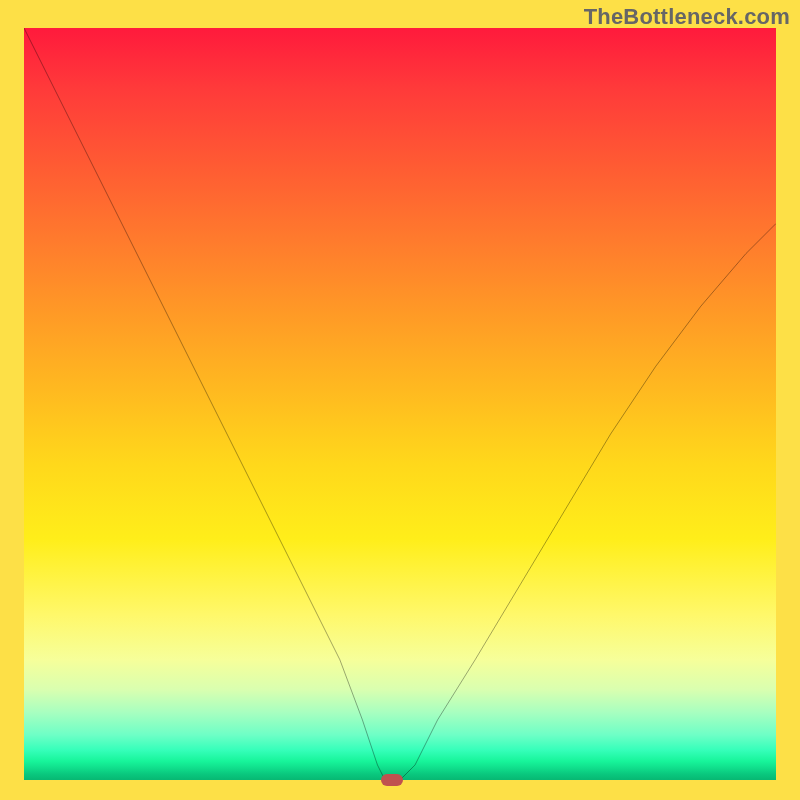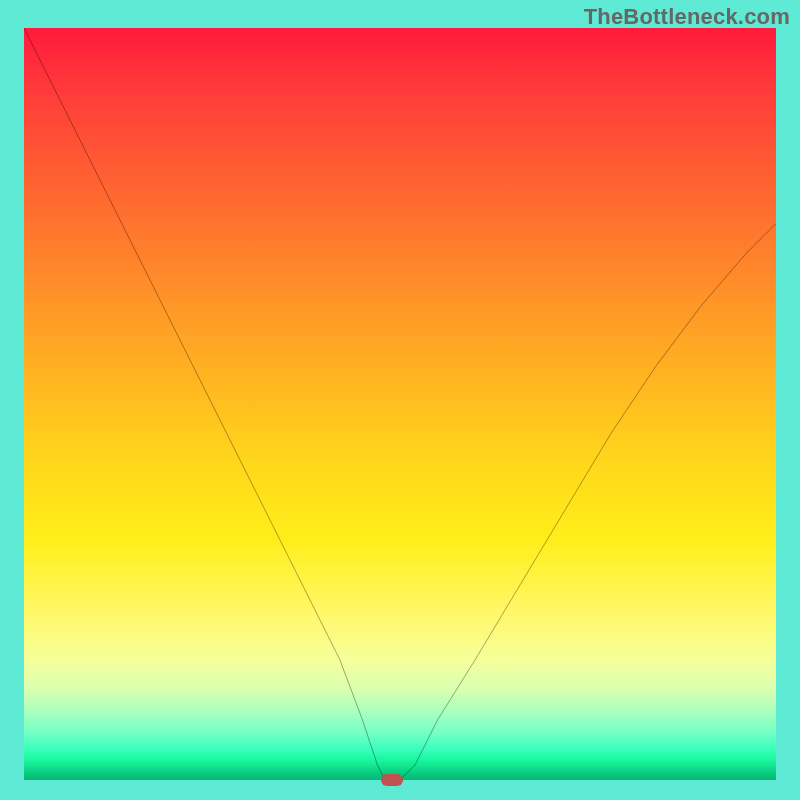"TheBottleneck.com" .frame { background: #5eead4 -> #fde047 }
